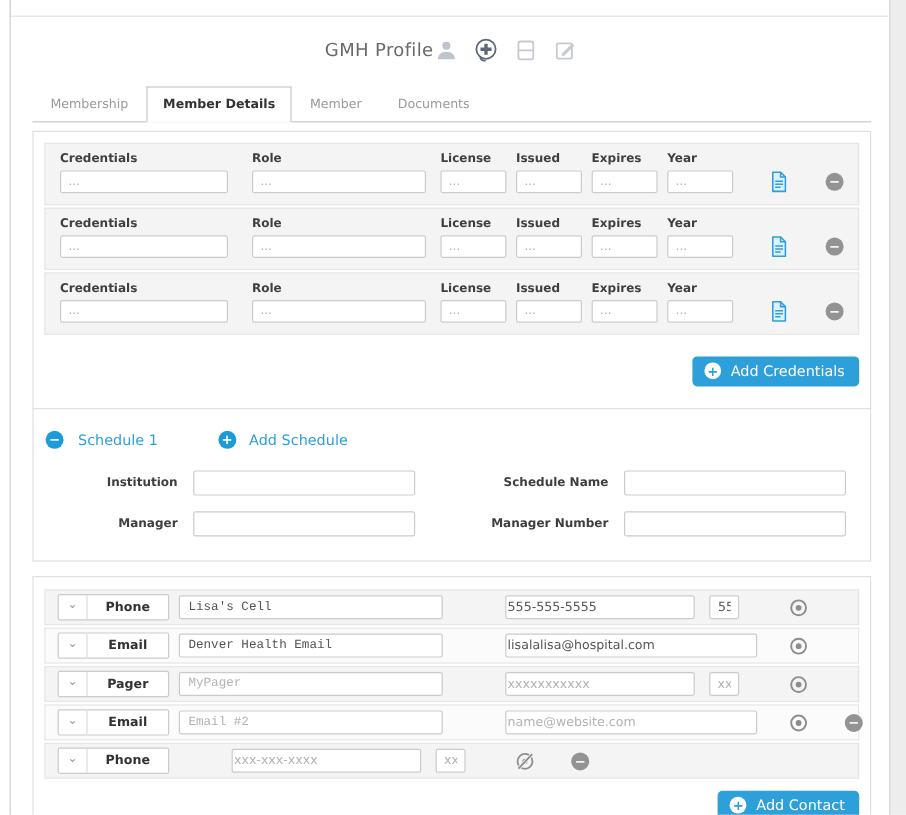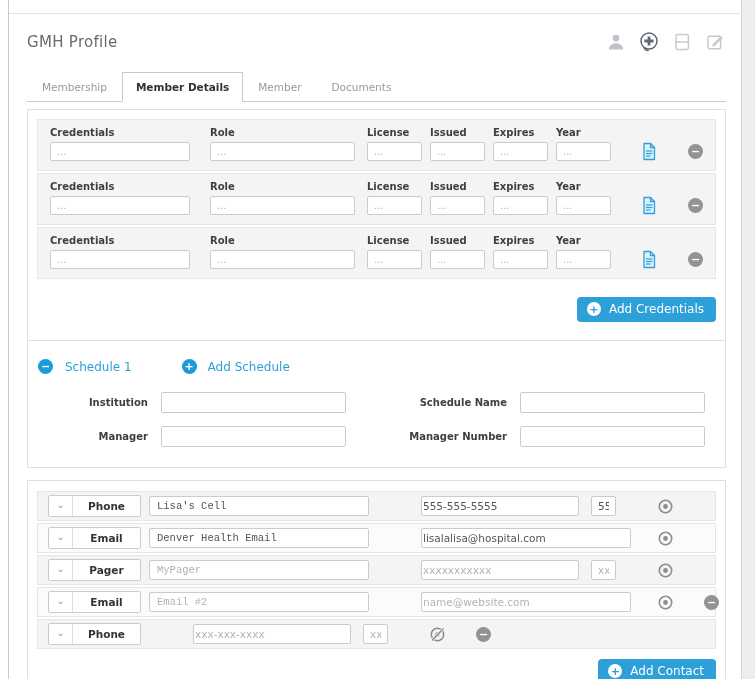"GMH Profile" .card-head { justify-content: space-between -> center }
